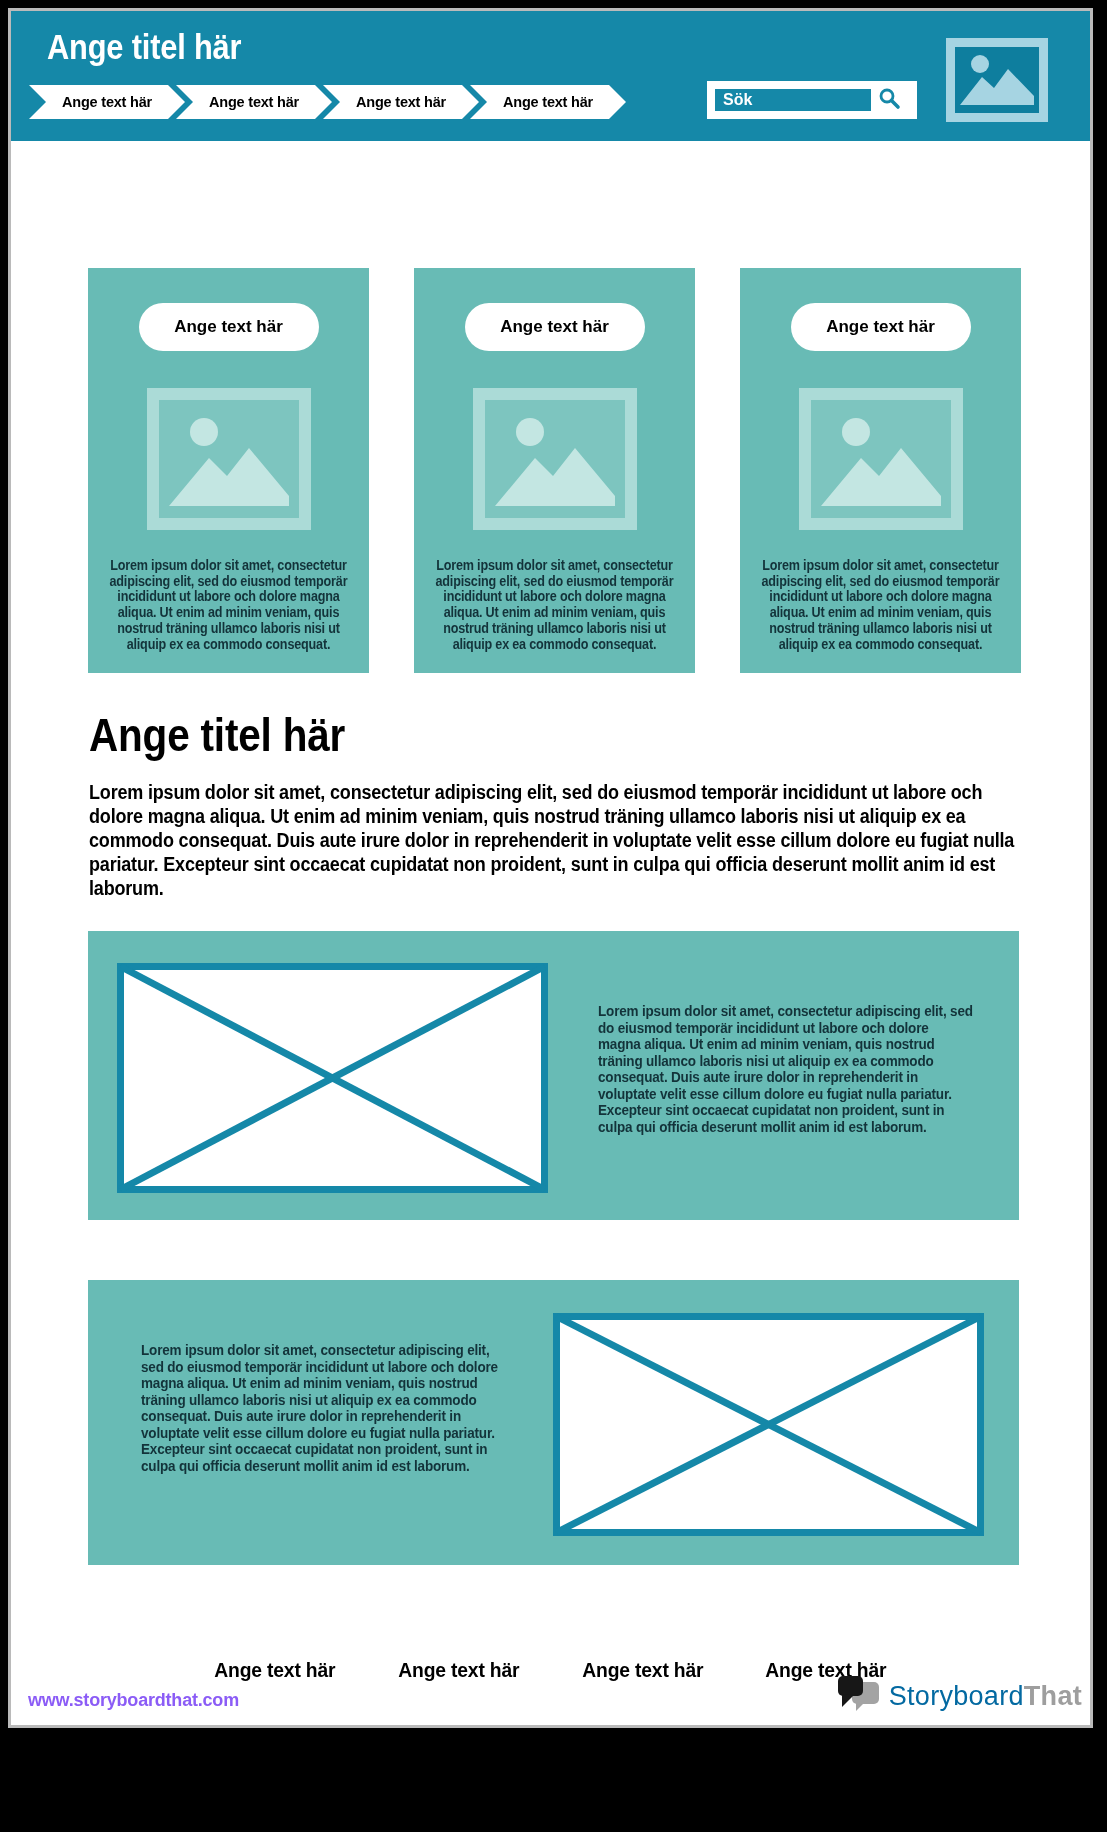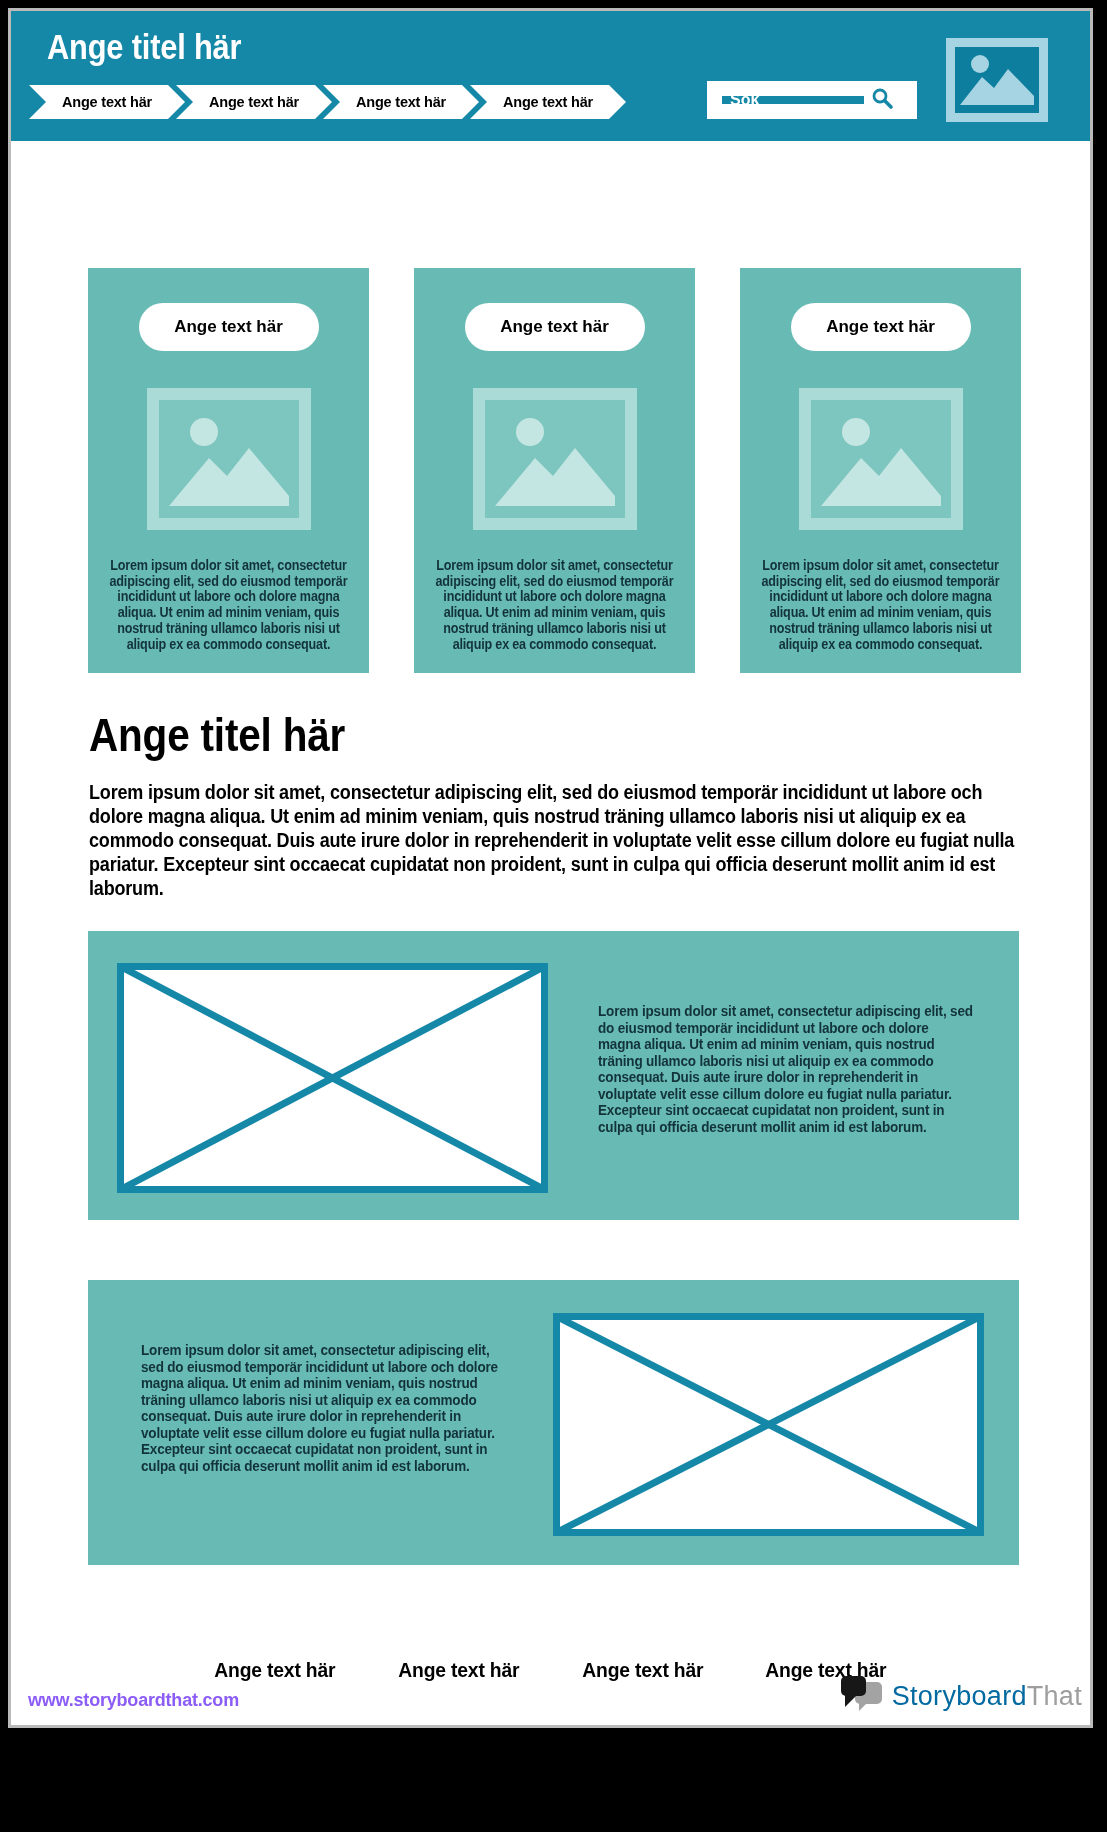"Sök" .search-box { padding: 15px -> 8px }
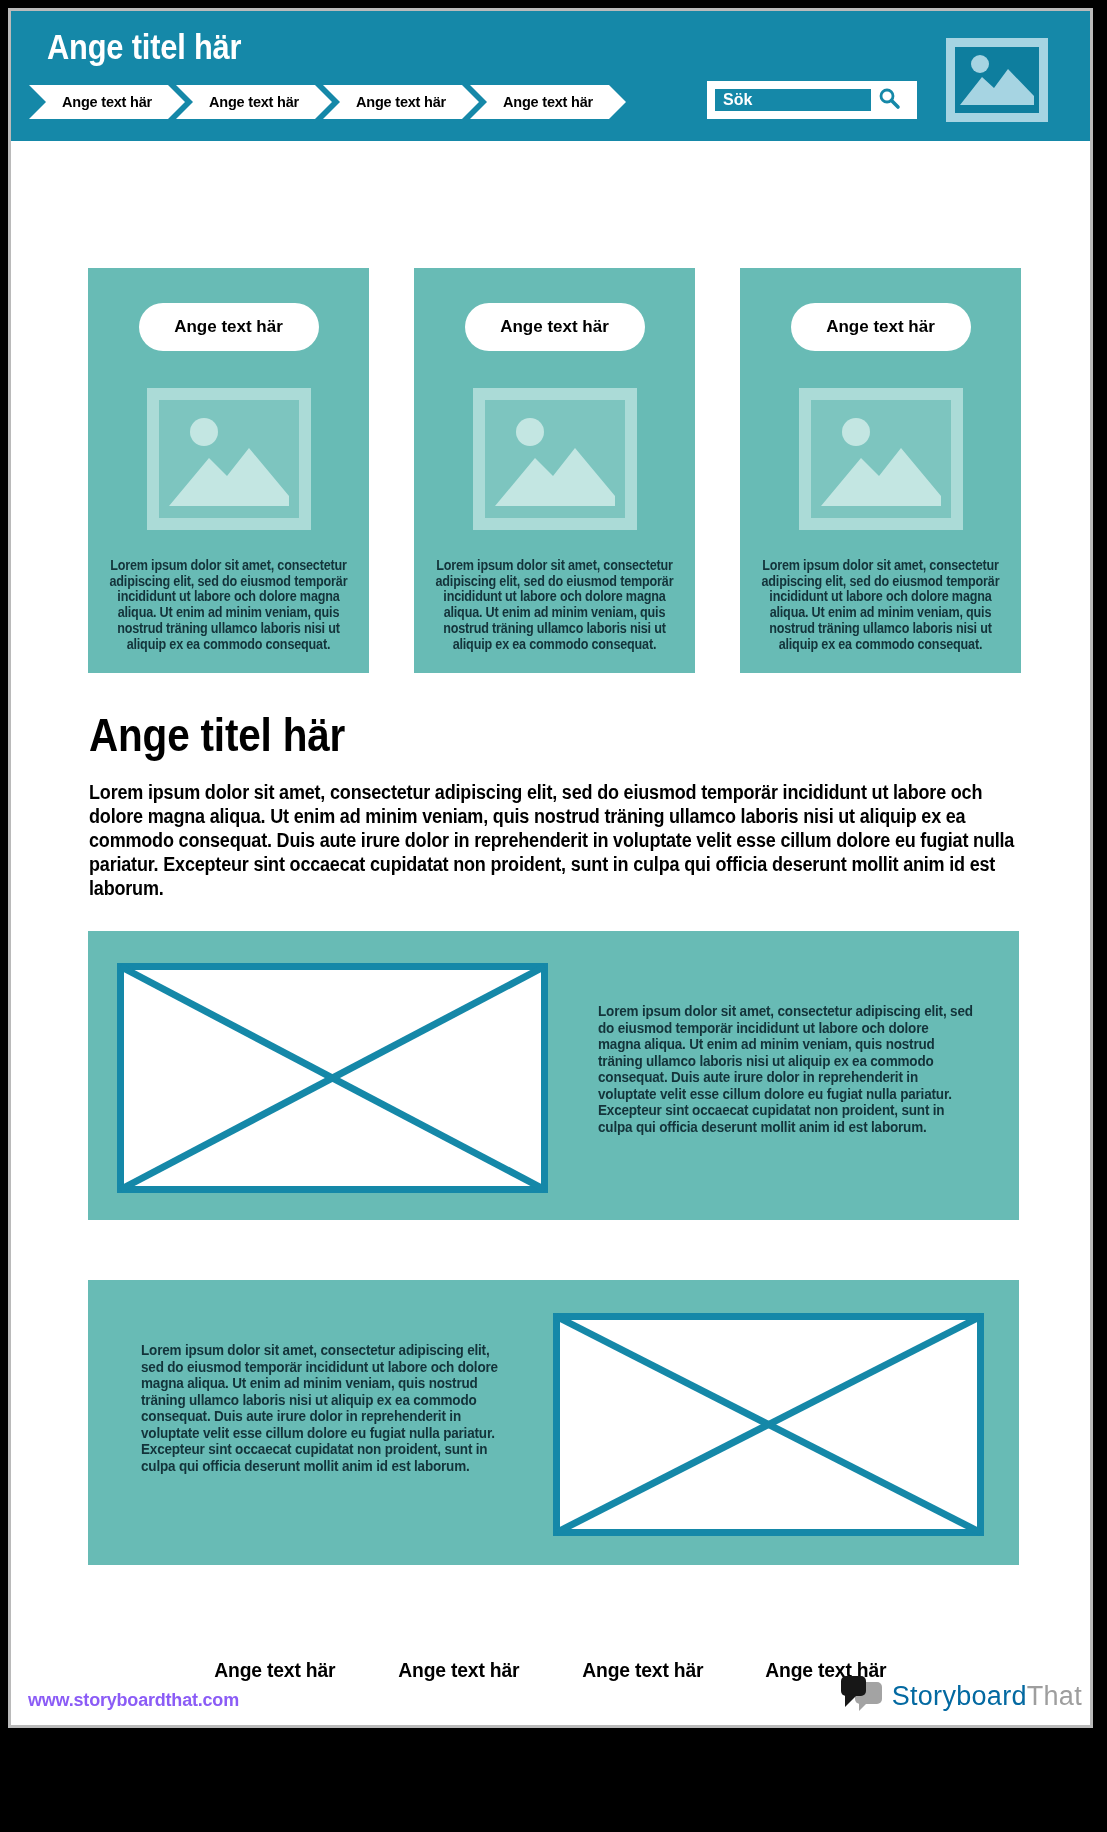"That" .brand-that { font-weight: none -> bold }
